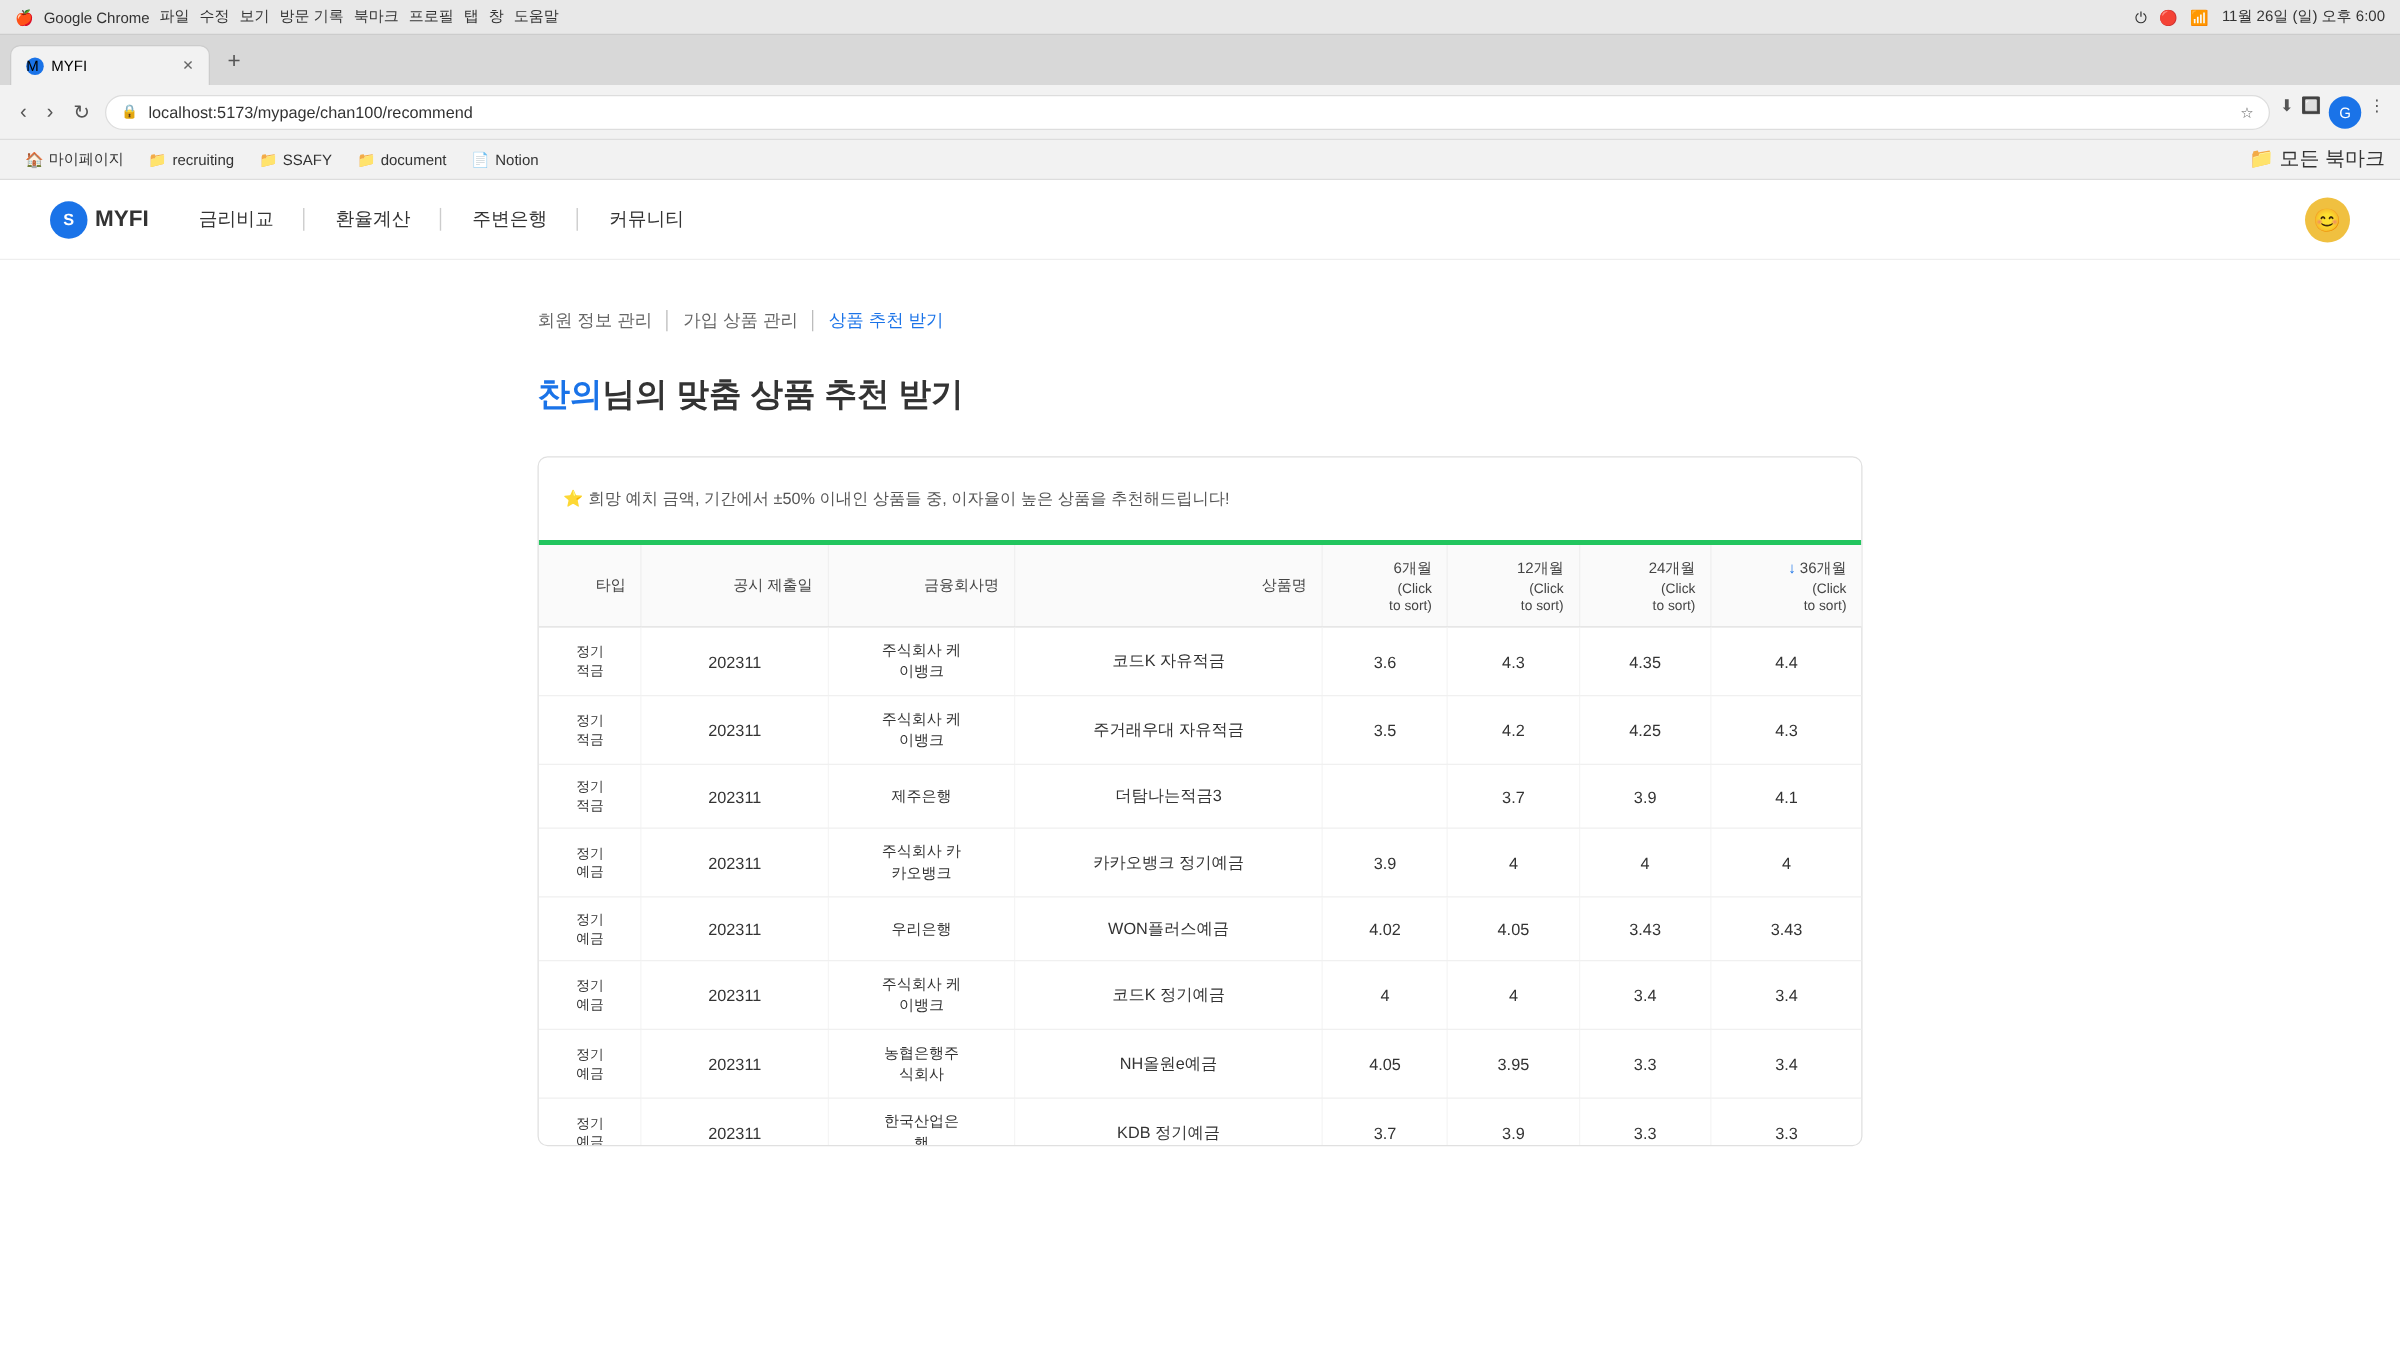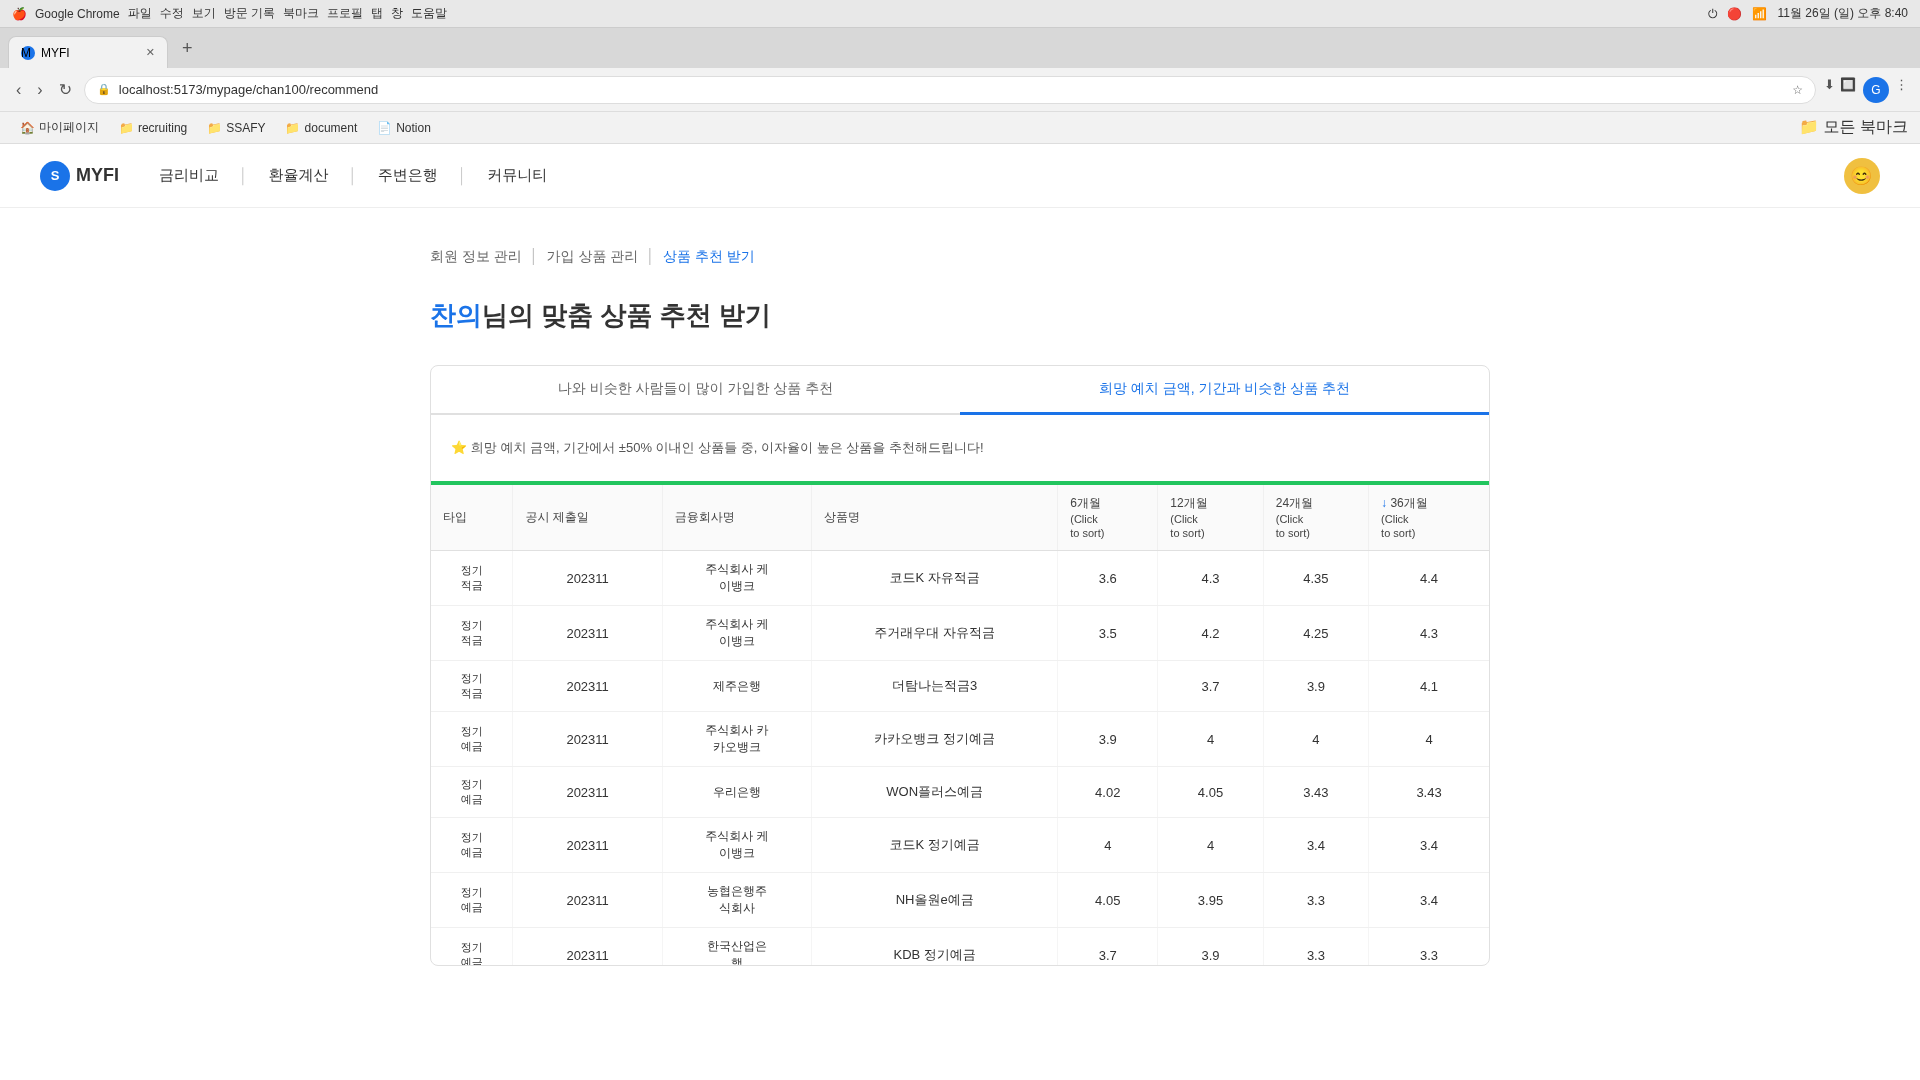"11월 26일 (일) 오후 8:40" span { text: 8:40 -> 6:00 }
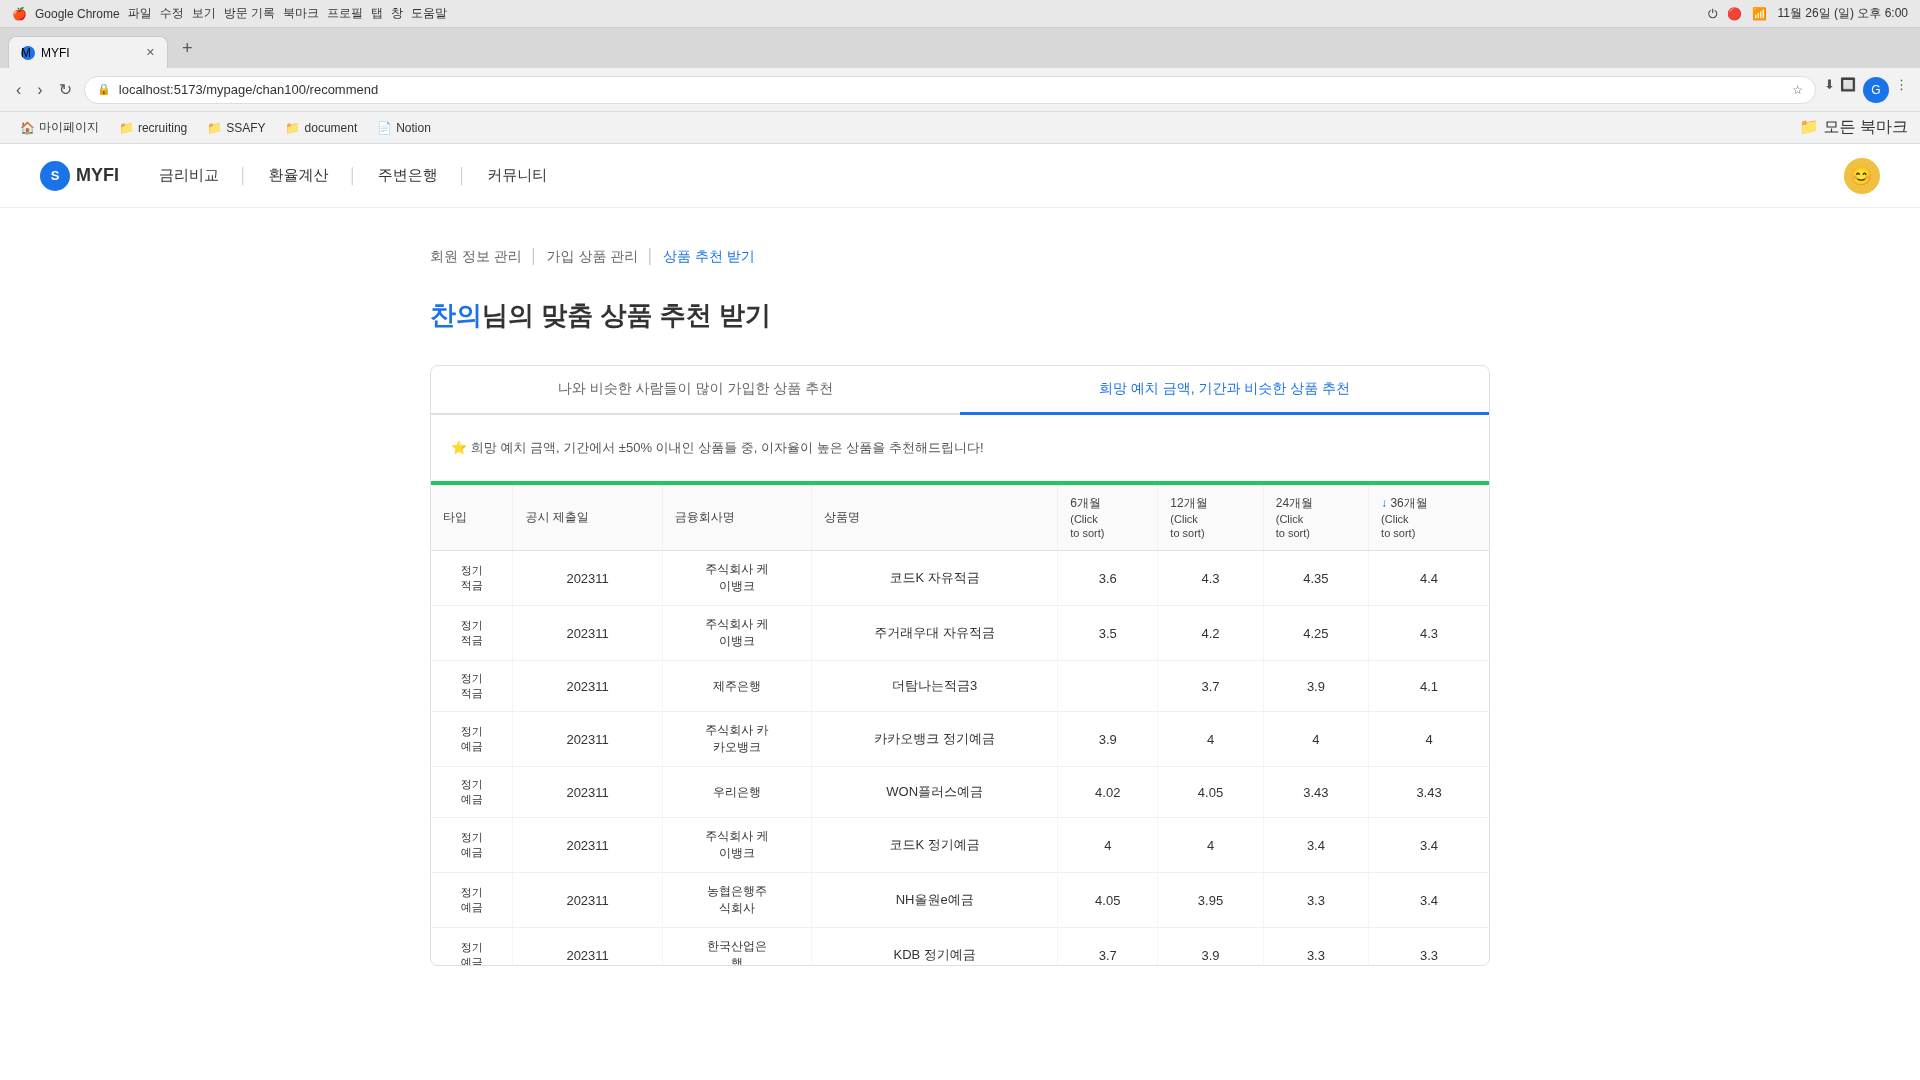"나와 비슷한 사람들이 많이 가입한" div.recommendation-tabs { html: <div> <div>나와 비슷한 사람들이 많이 가입한 상품 추천</div> <div>희망 예치 금액, 기간과 비슷한 상품 추천</div> </div> -> none }
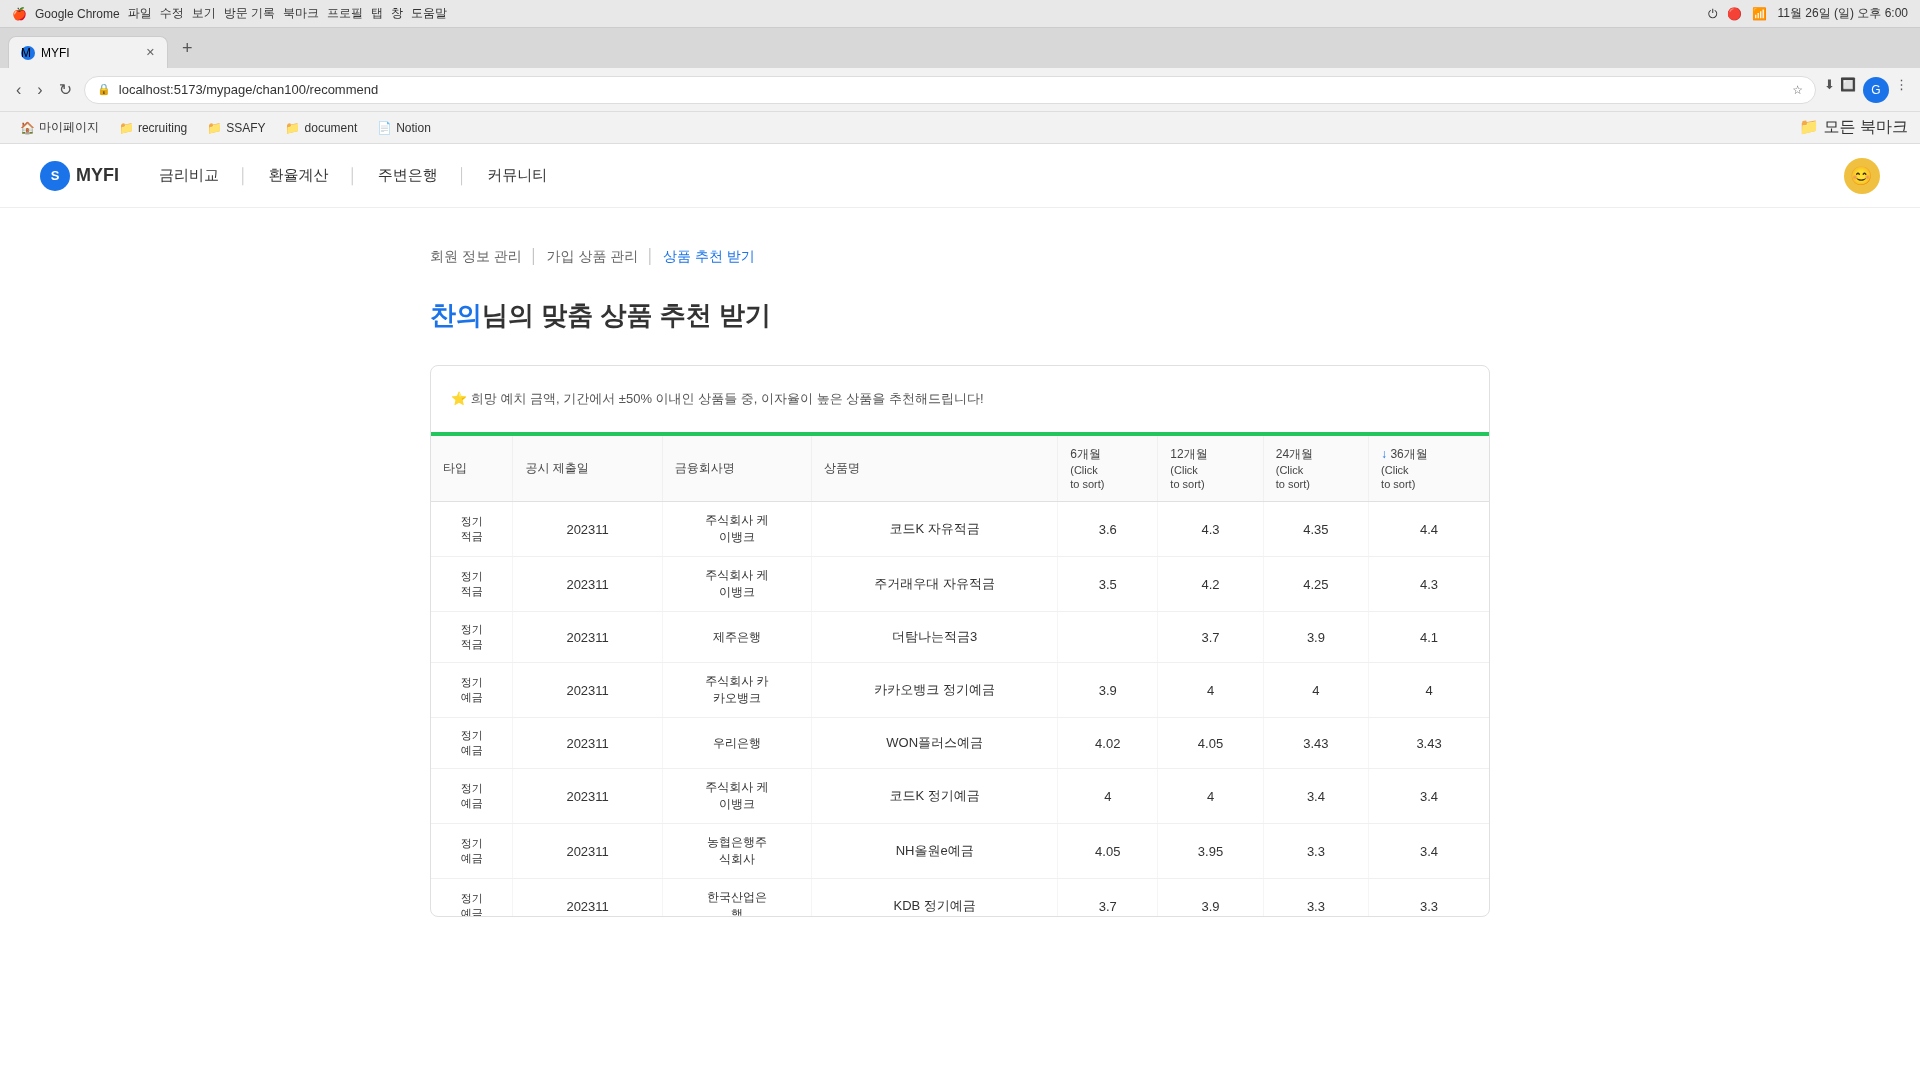"6개월" .data-table th { text-align: left -> right }
